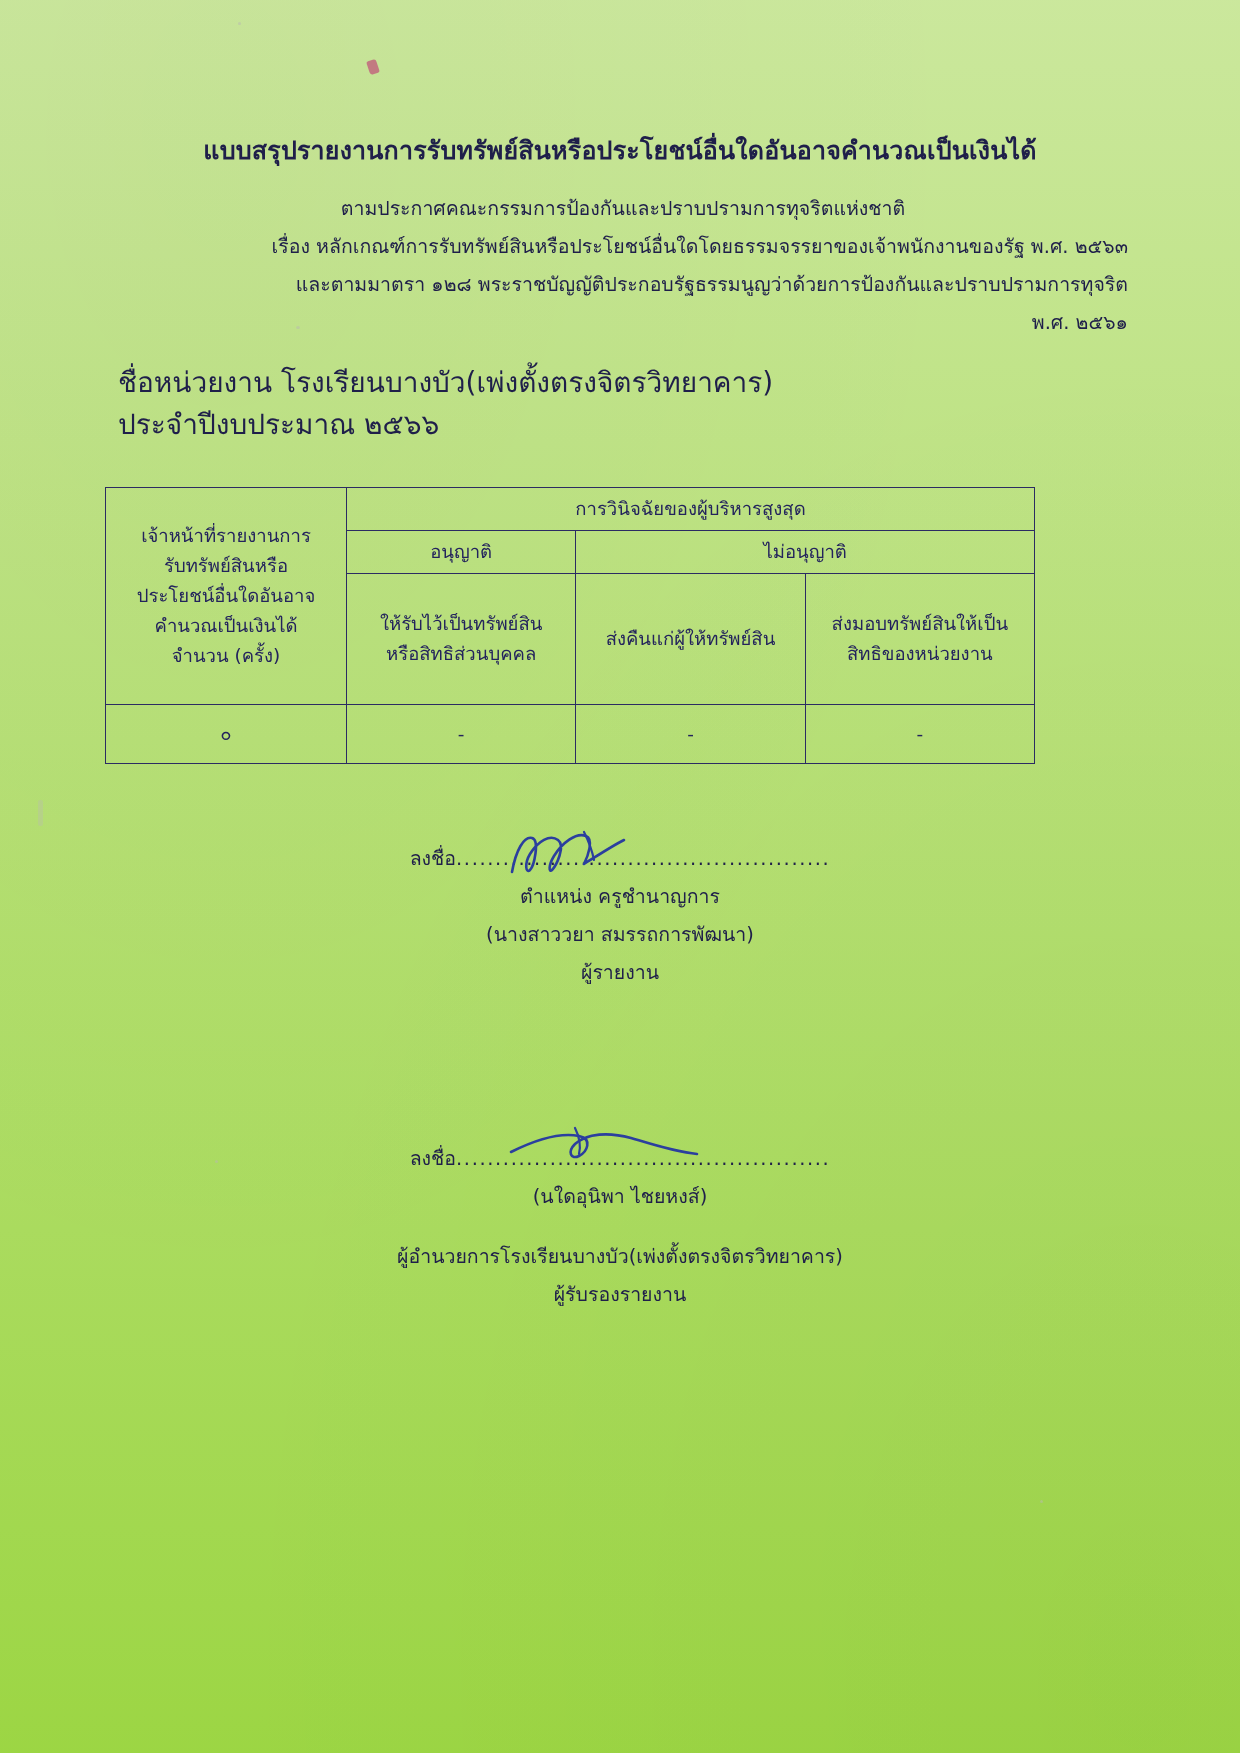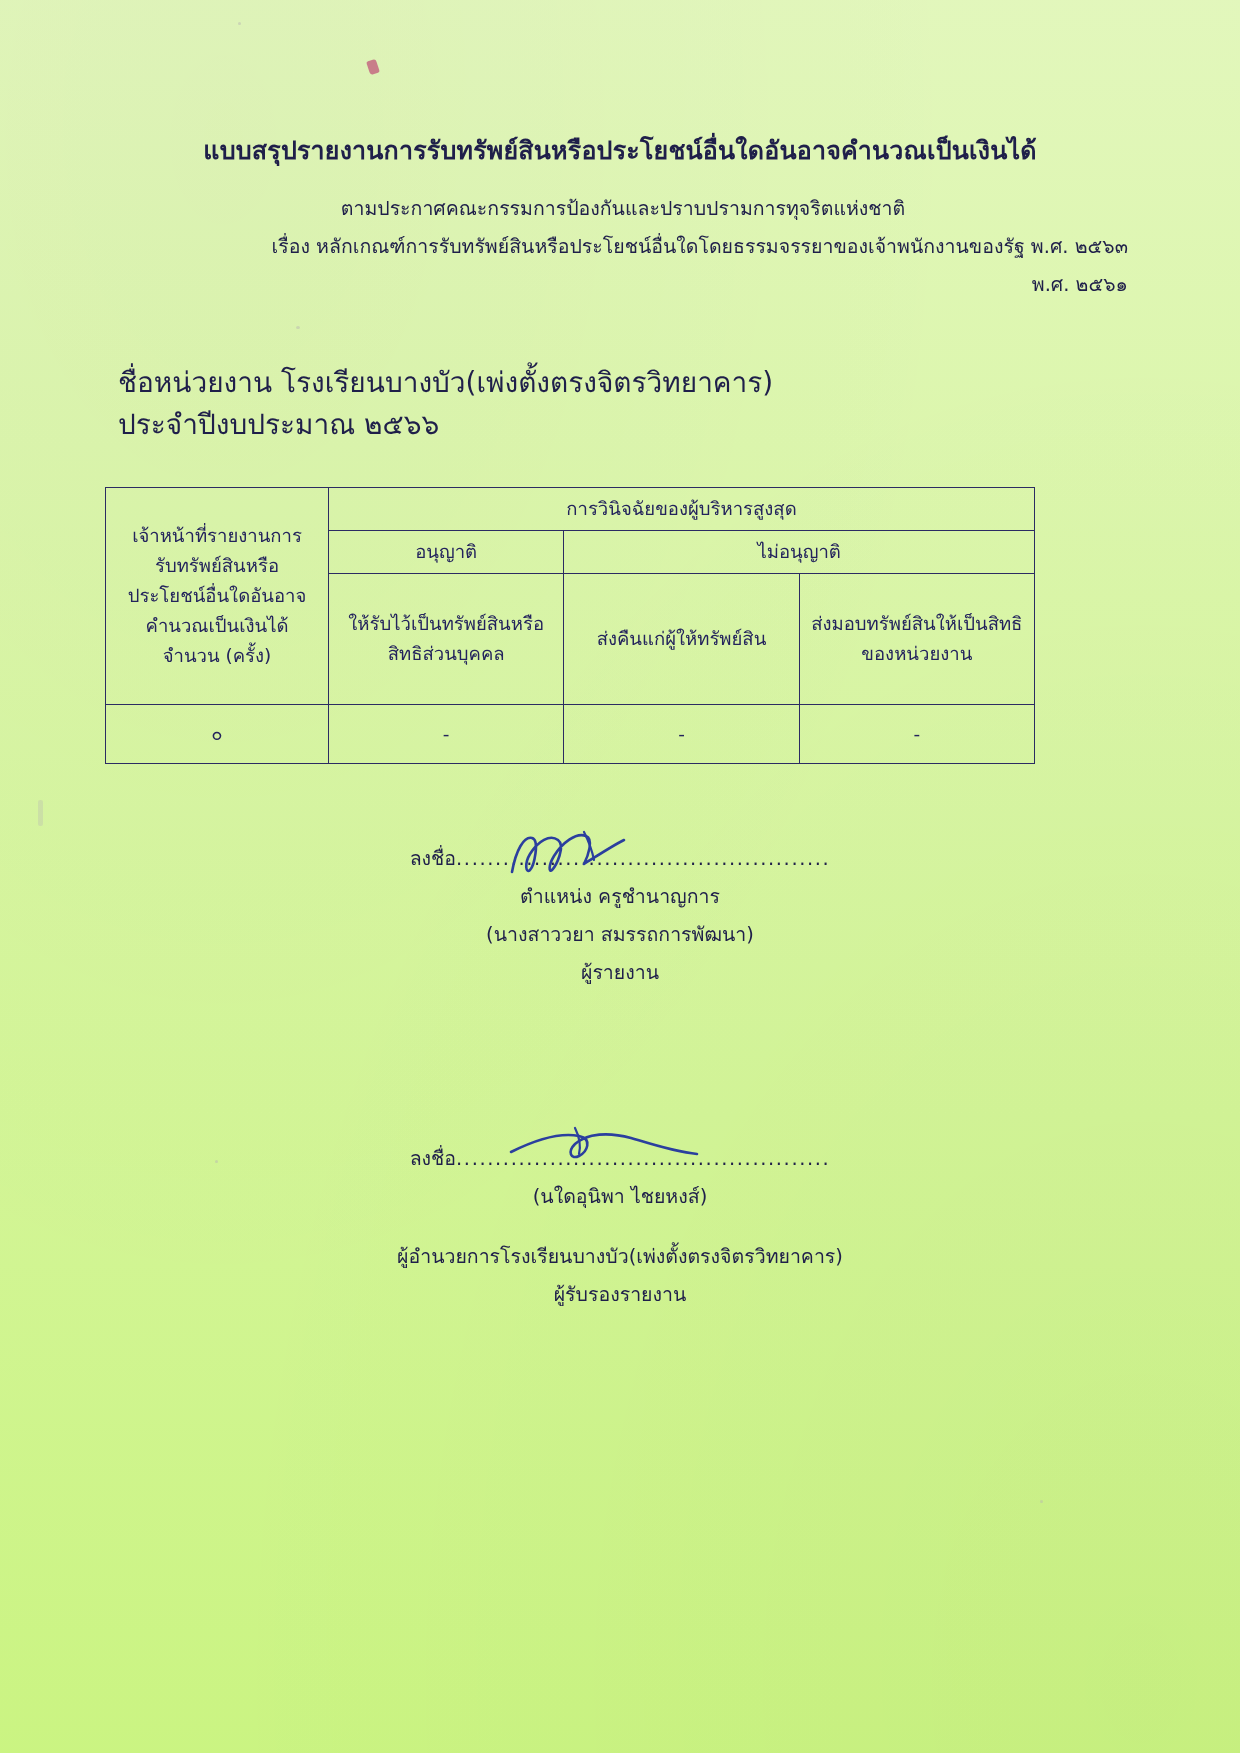"แบบสรุปรายงานการรับทรัพย์สินหรือประโยชน์" .page { background: #bef264 -> #84cc16 }
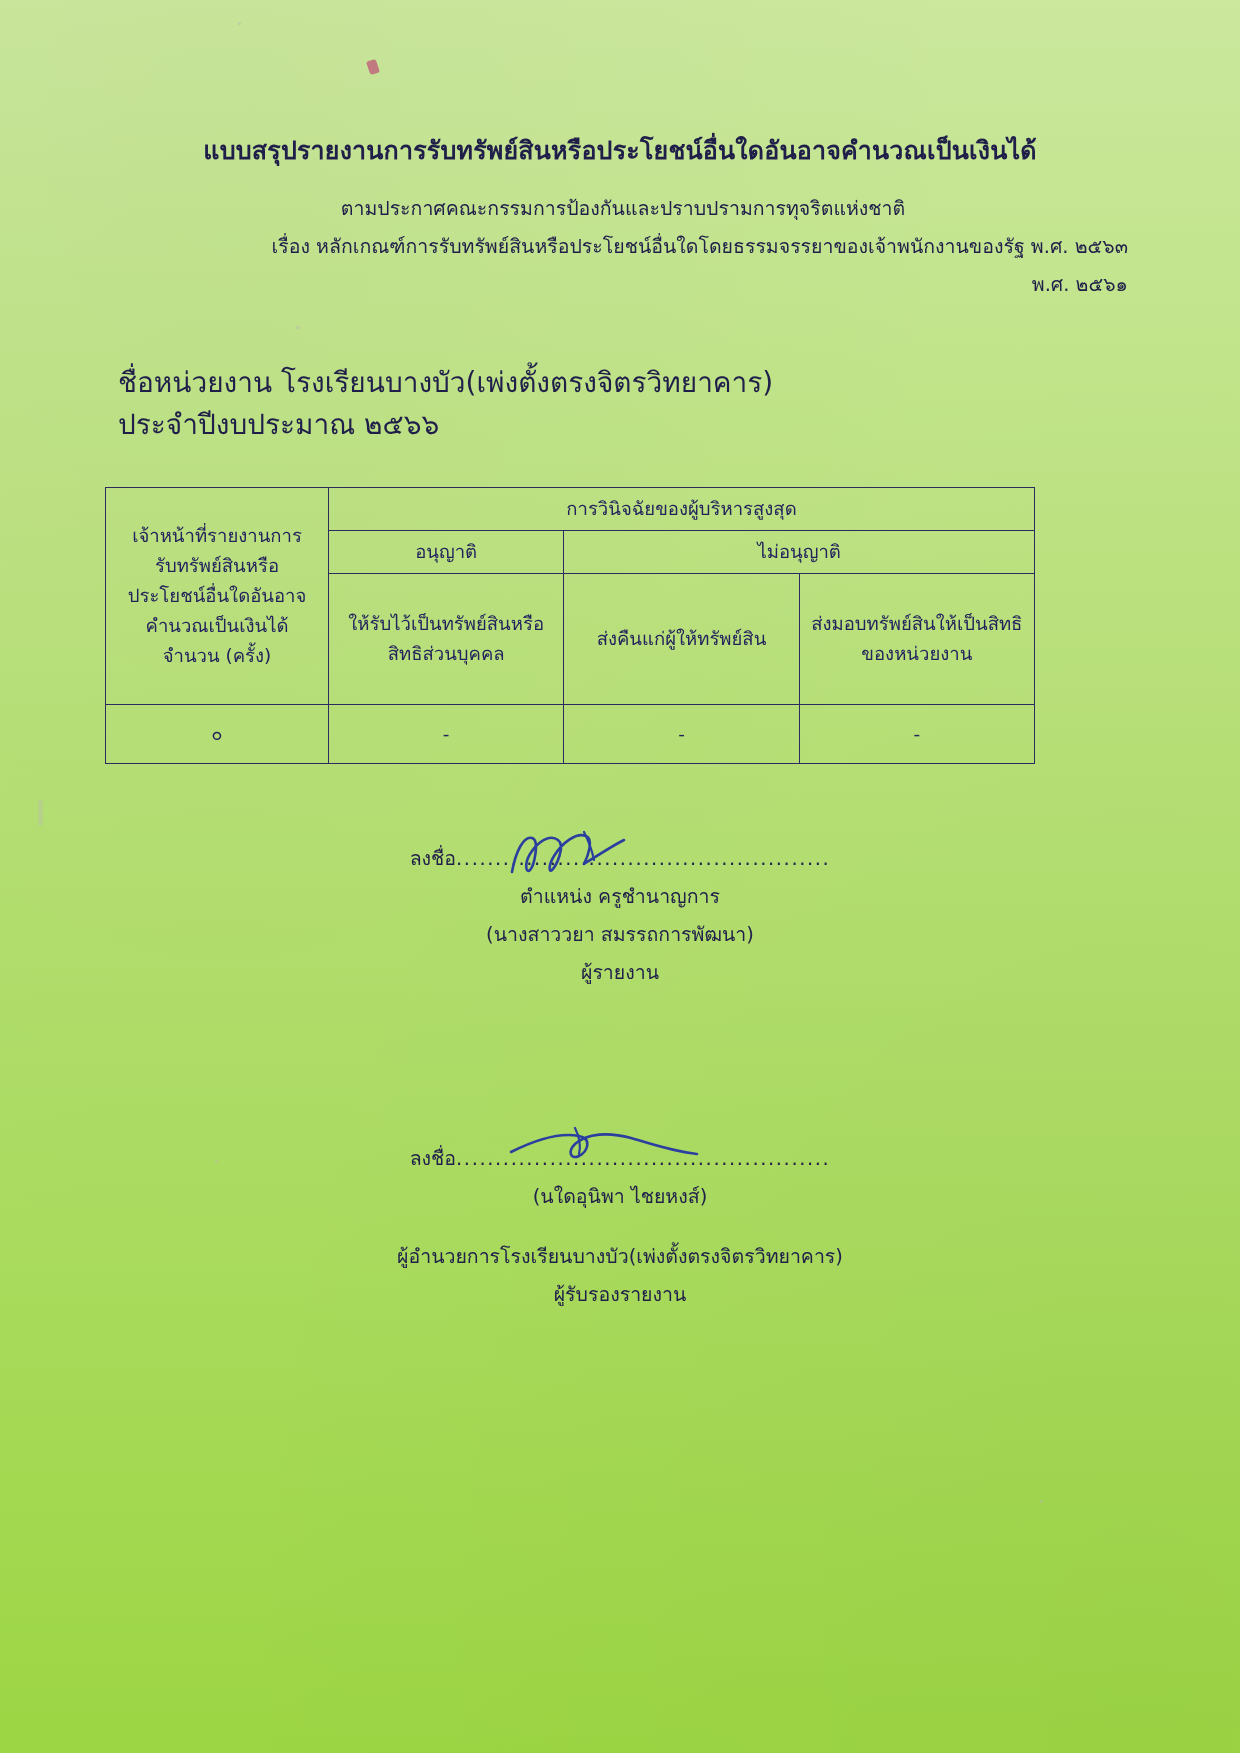"และตามมาตรา ๑๒๘" div.l3 { html: none -> <div>และตามมาตรา ๑๒๘ พระราชบัญญัติประกอบรัฐธรรมนูญว่าด้วยการป้องกันและปราบปรามการทุจริต</div> }
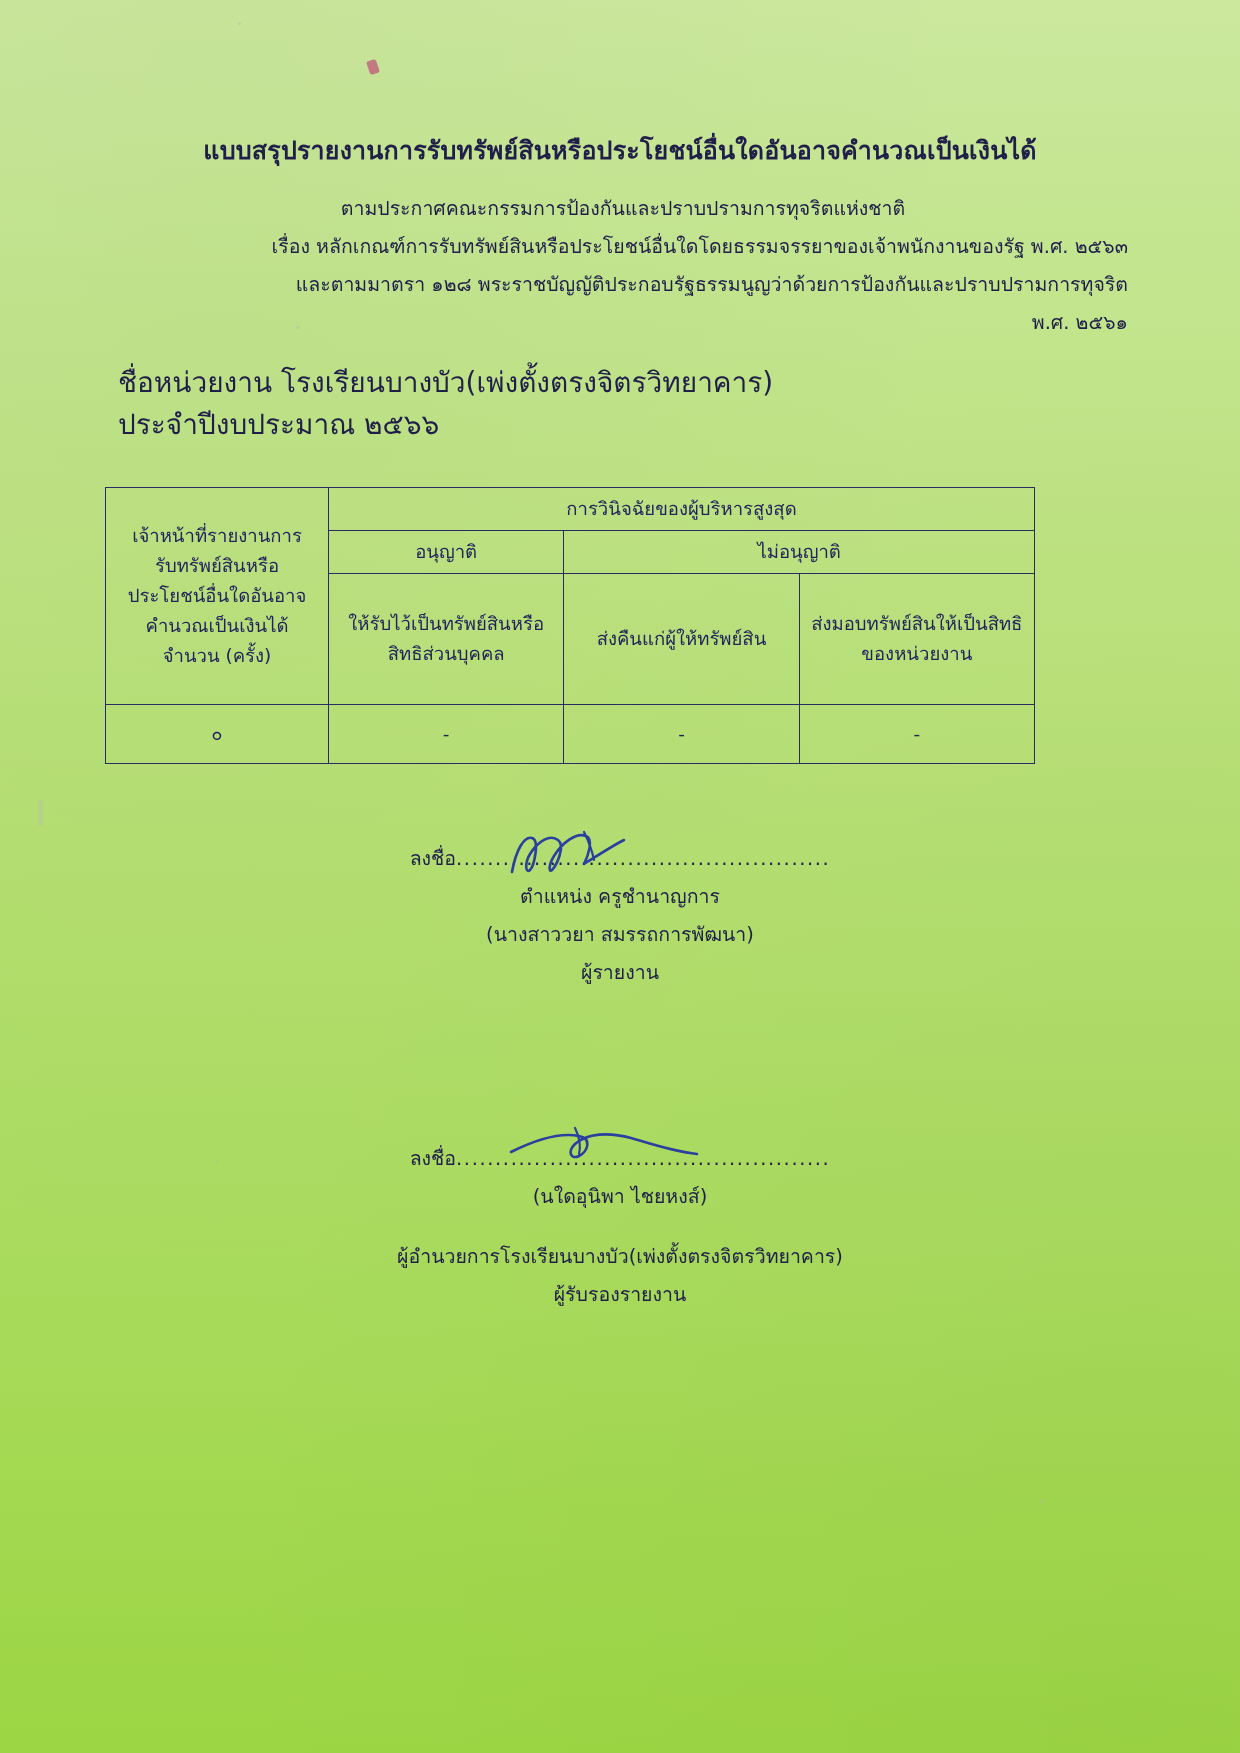"การวินิจฉัยของผู้บริหารสูงสุด" table.report td { padding: 6px 8px -> 6px 17px }
